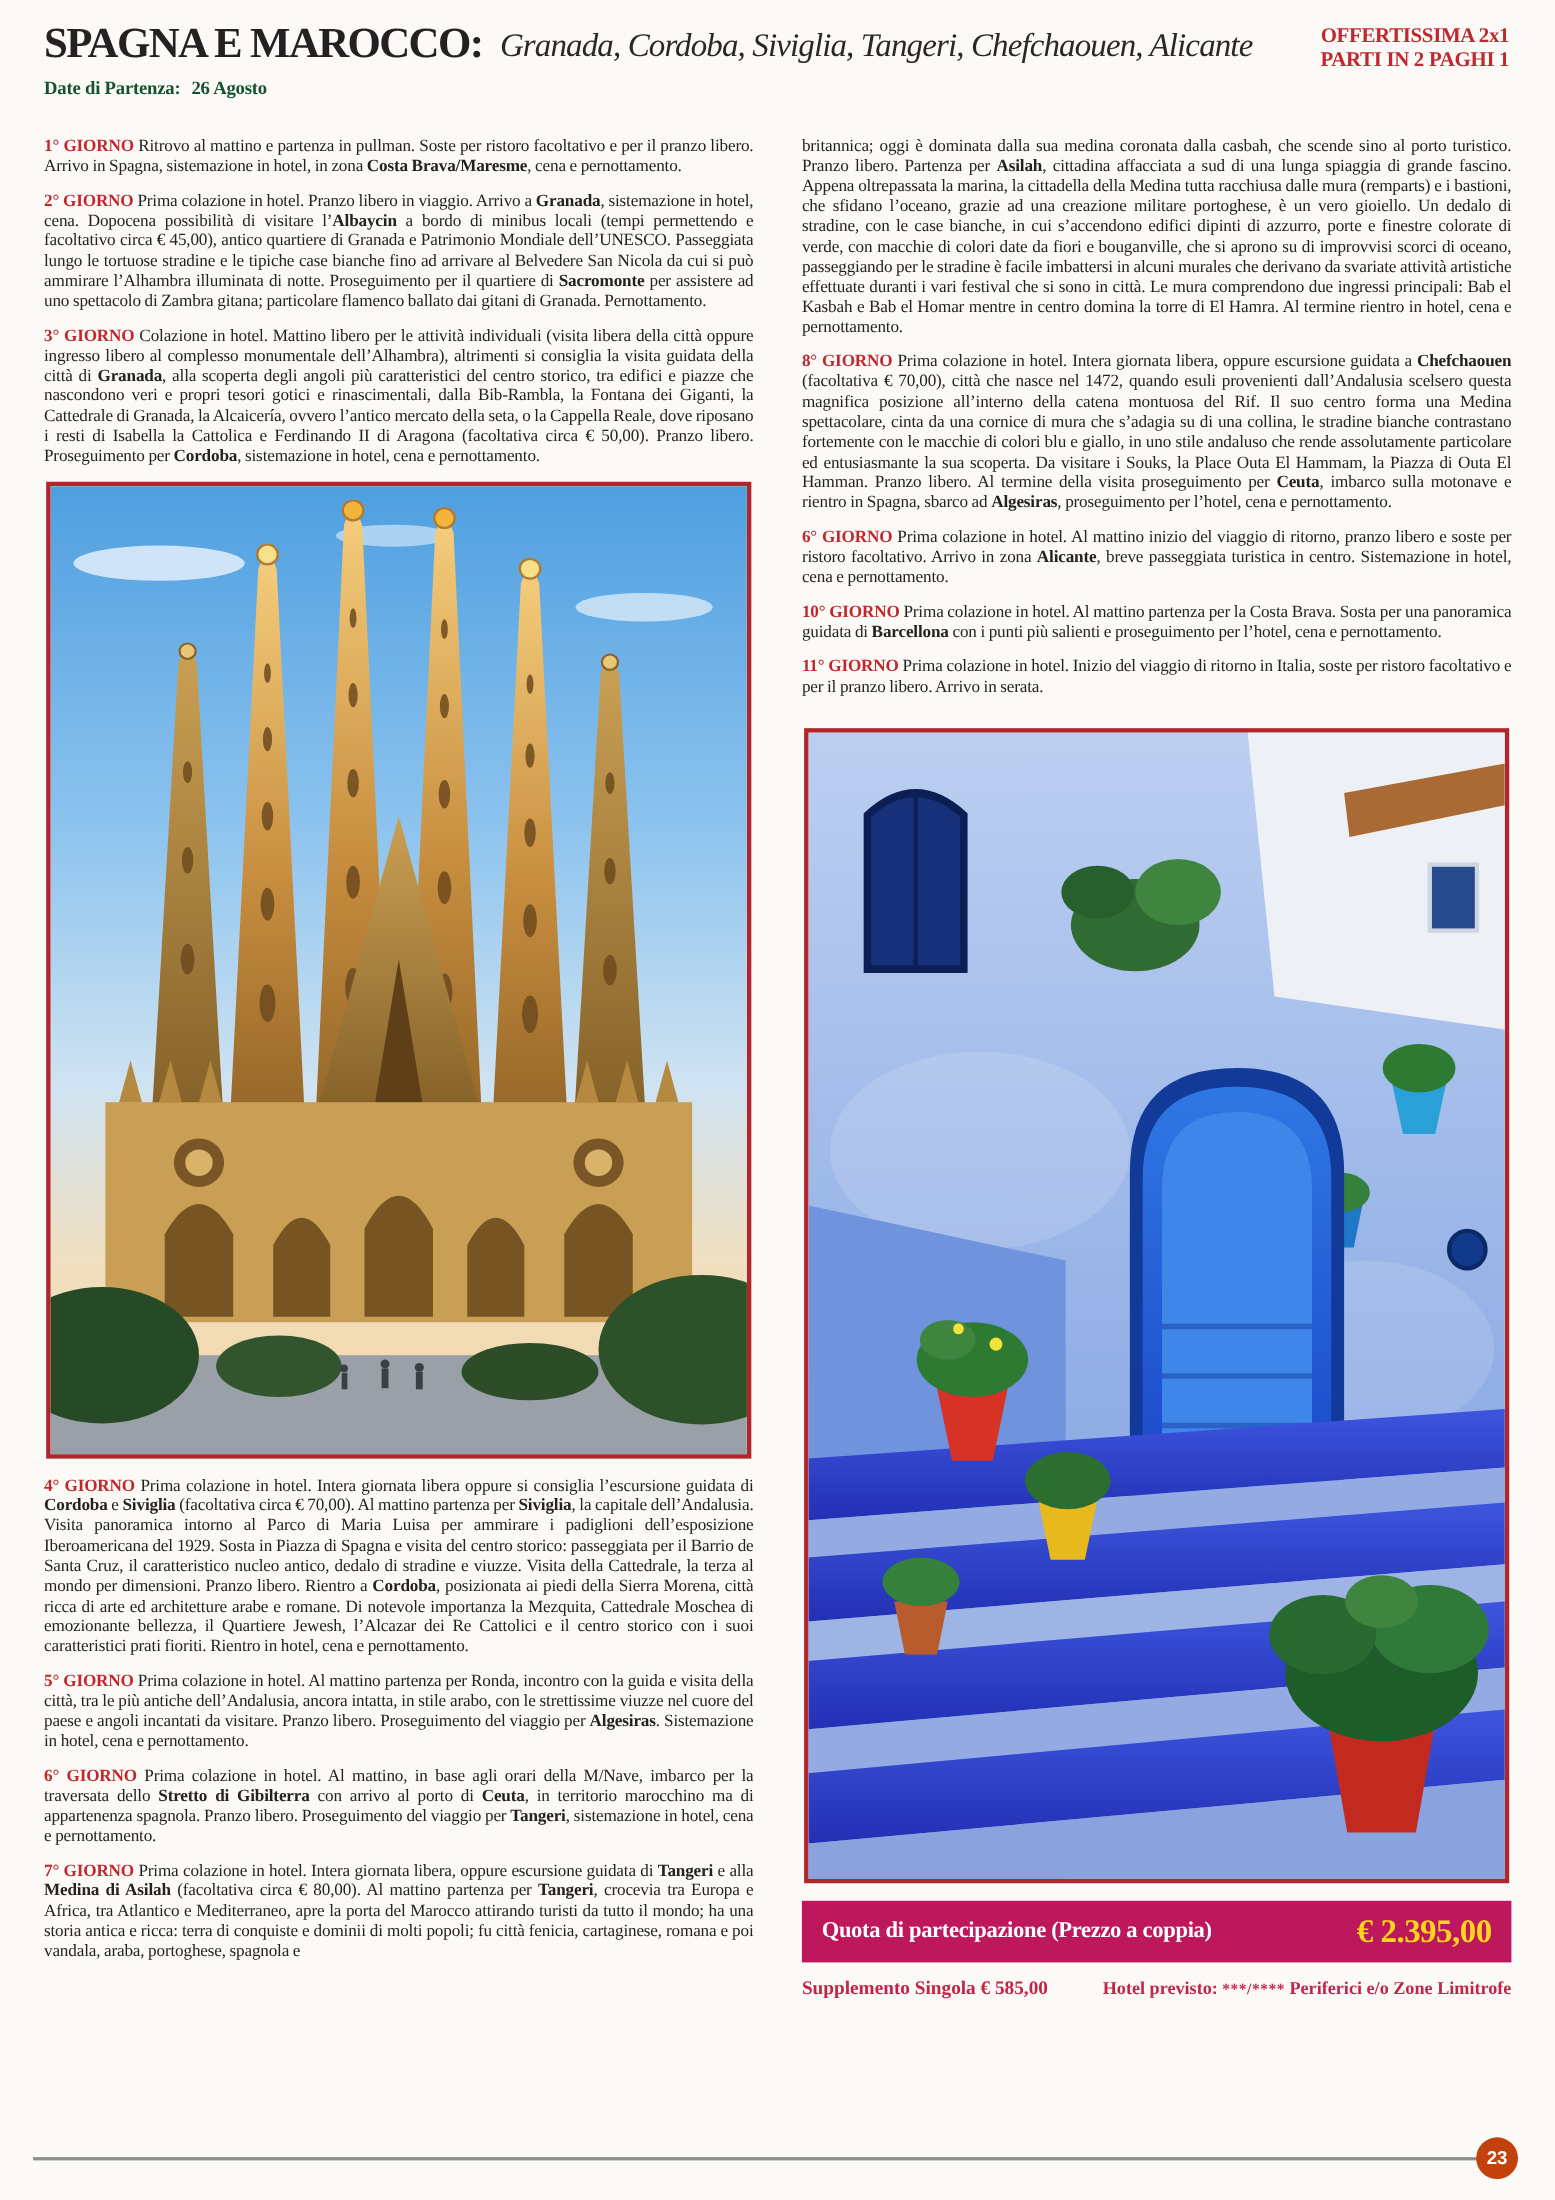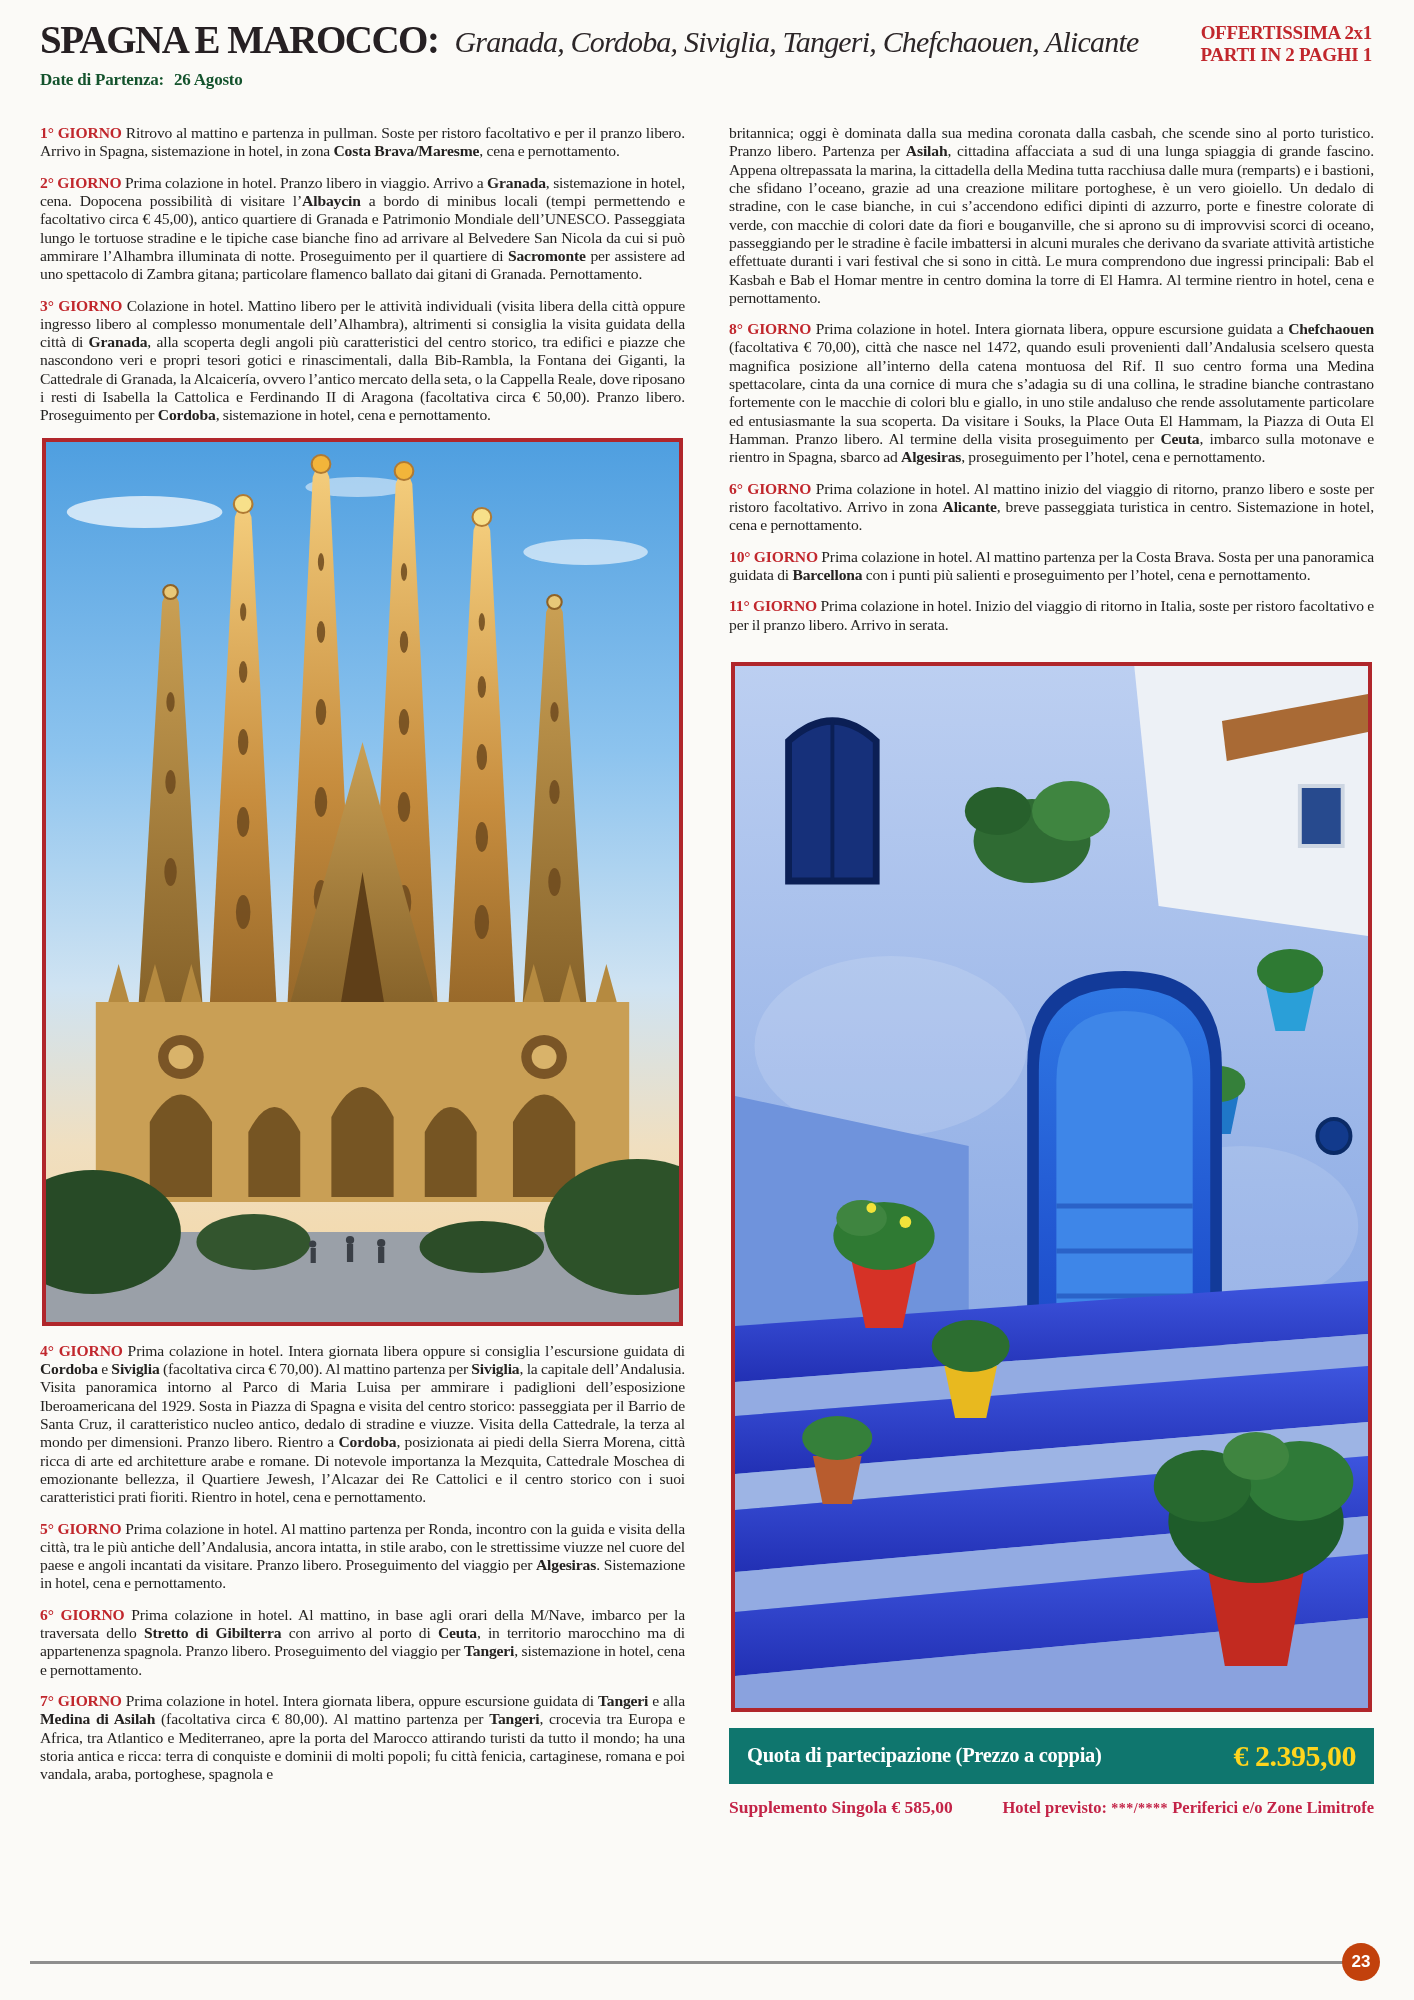"Quota di partecipazione (Prezzo a" .price-bar { background: #0f766e -> #be185d }
